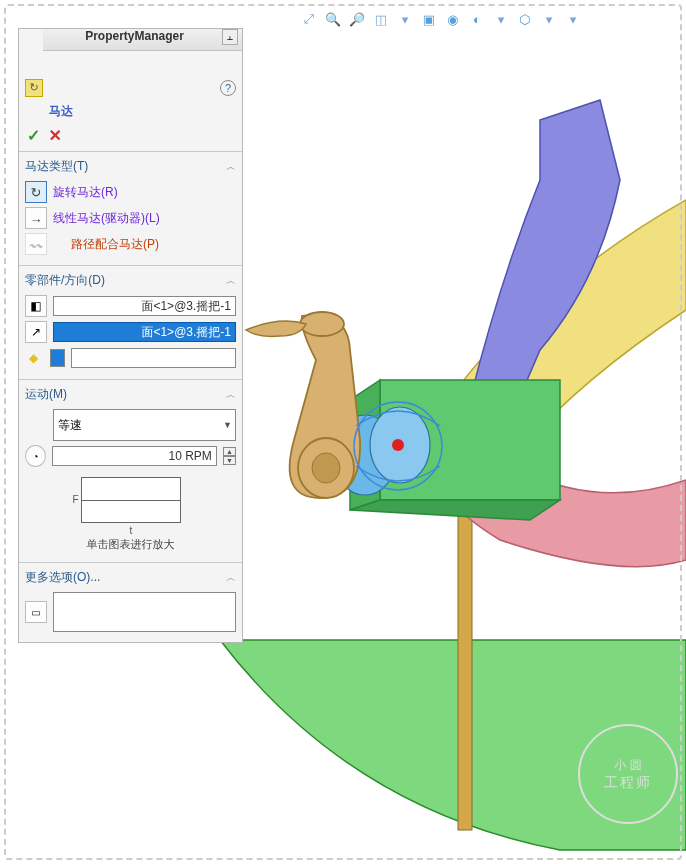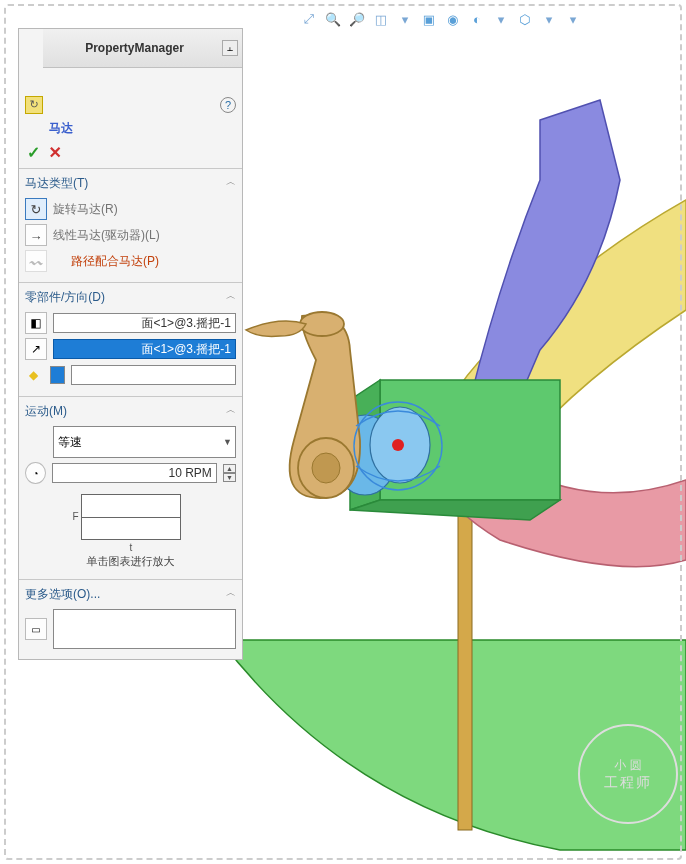"PropertyManager" .pm-header { align-items: center -> flex-start; height: 39px -> 22px }
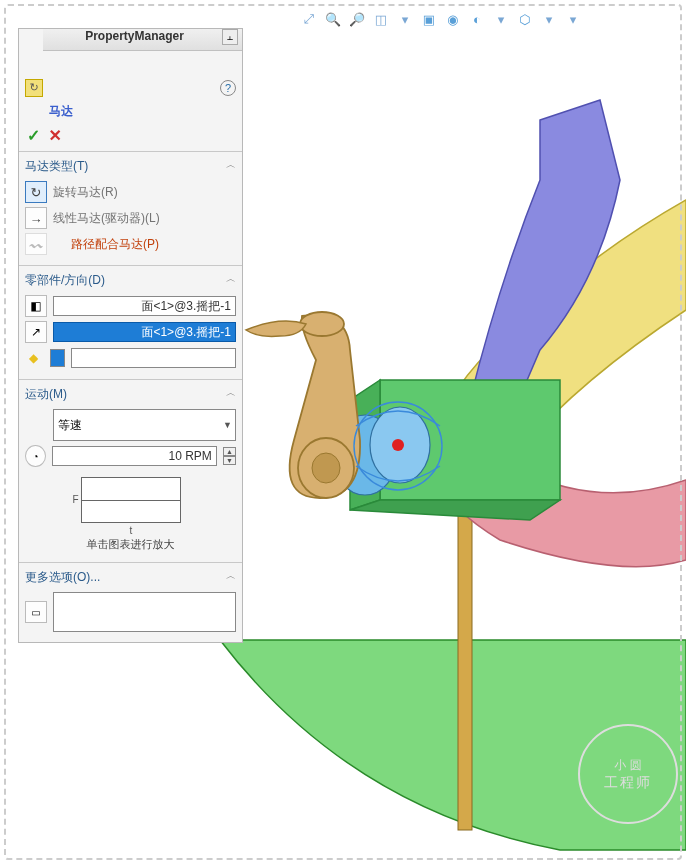"马达类型(T)" .sec-head { align-items: none -> center }
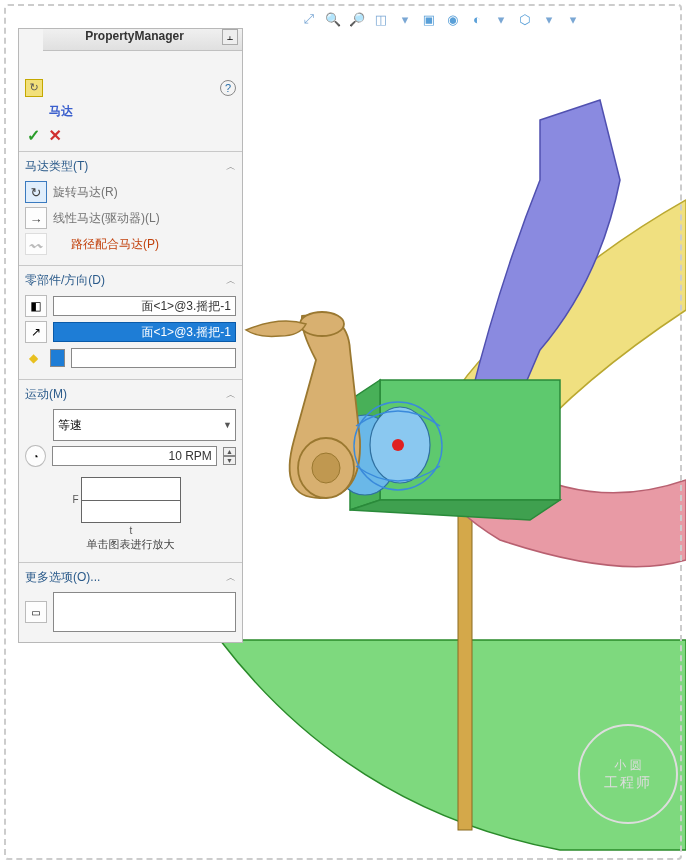"旋转马达(R)" .row .rlabel { color: #737373 -> #6d28d9 }
